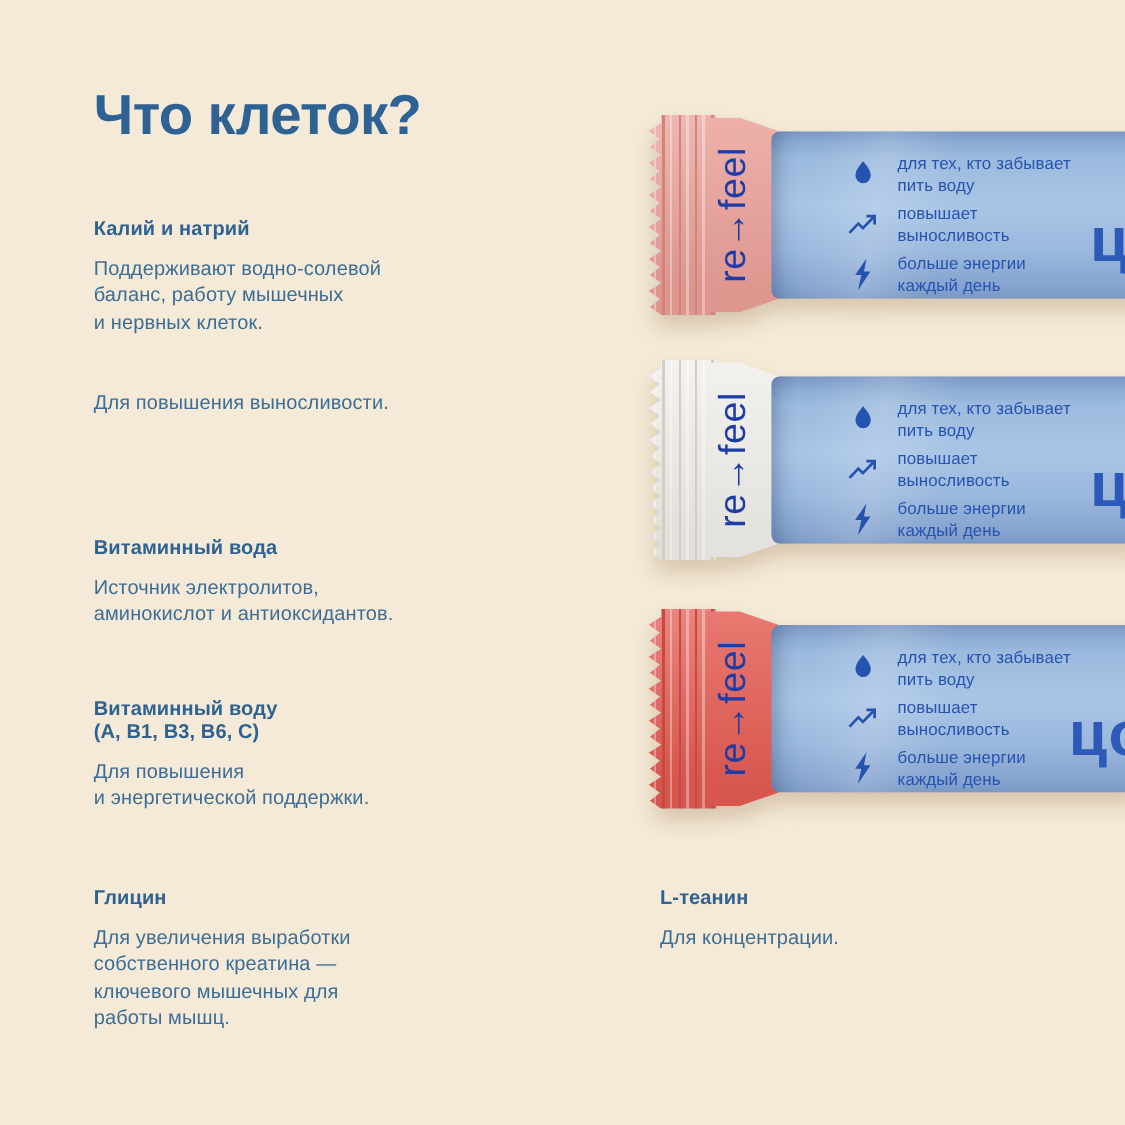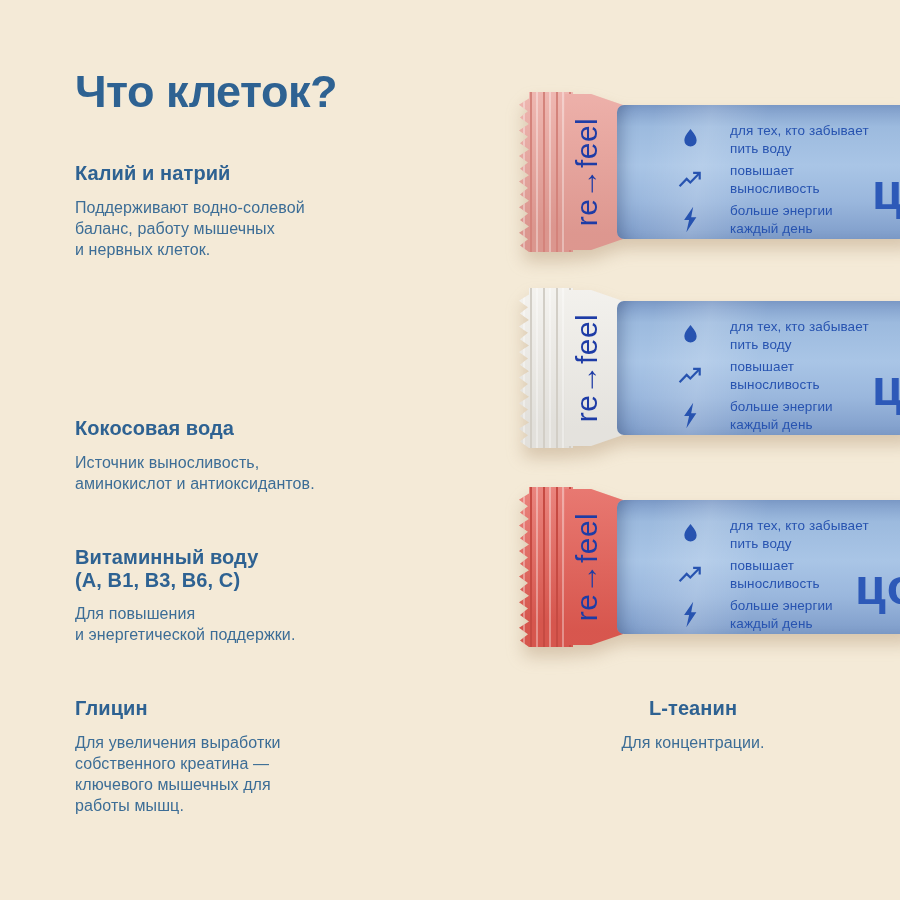"для тех, кто забывает" .row { gap: 25px -> 13px }
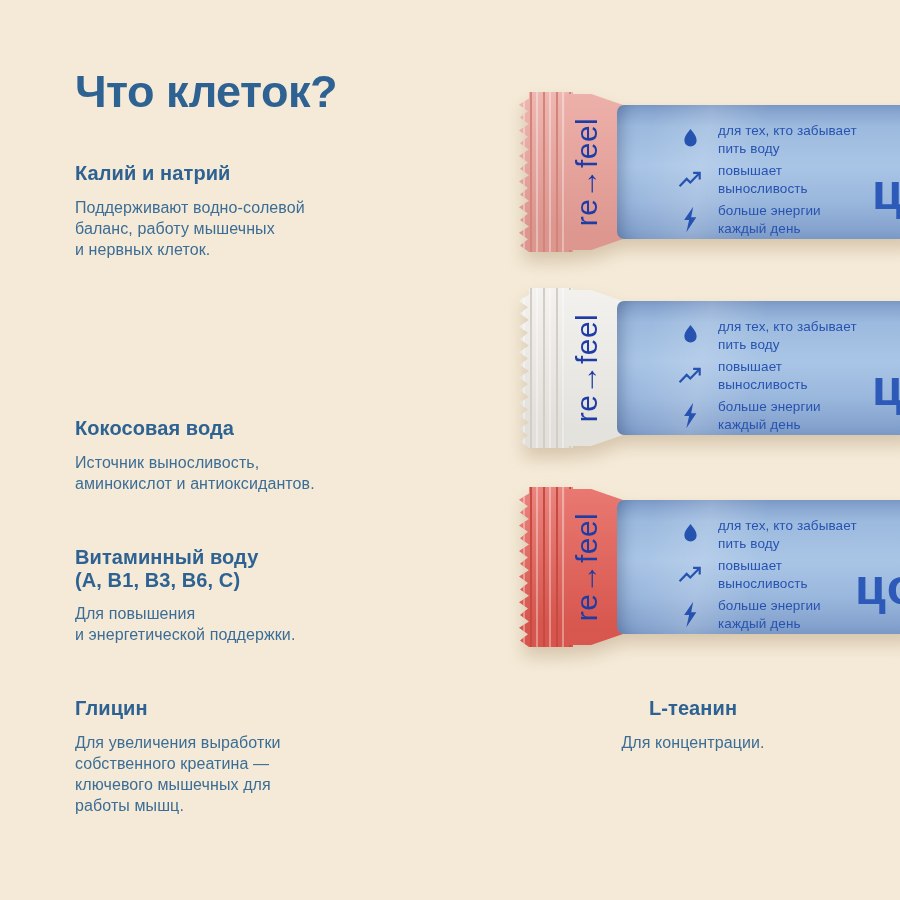"Калий и натрий" .sec h2 { font-size: 20px -> 16px; margin: 0 0 12px 0 -> 13px 0 12px 0 }
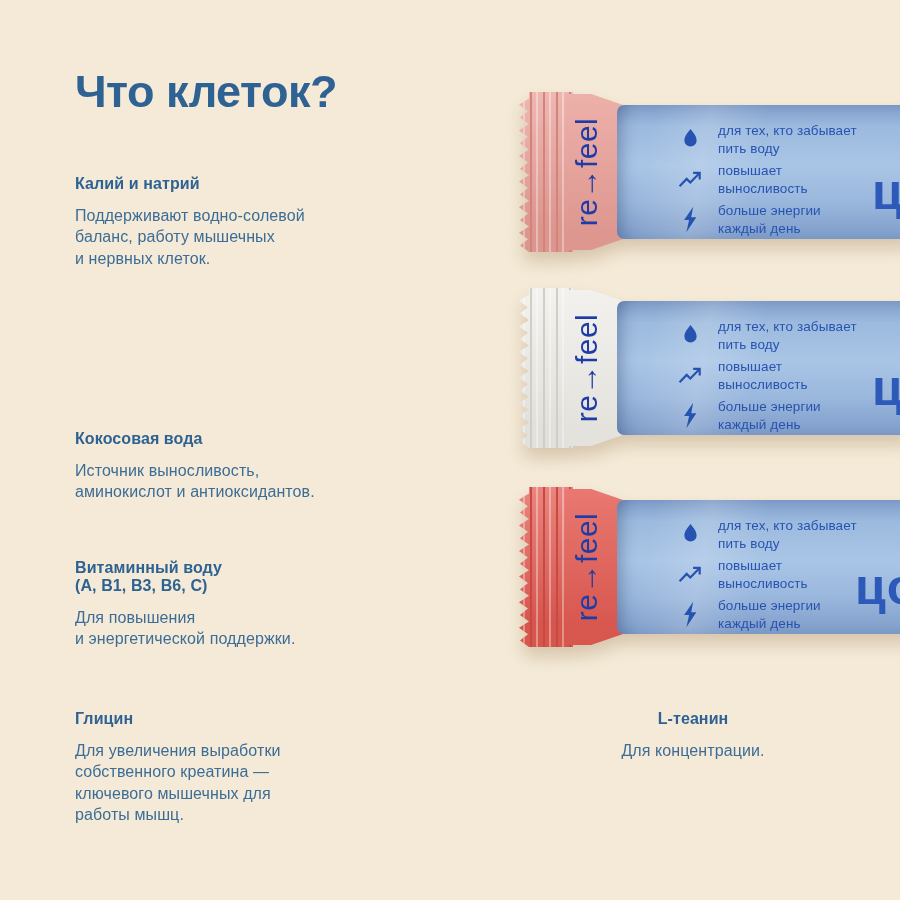"Для повышения выносливости." p { html: none -> <p>Для повышения выносливости.</p> }
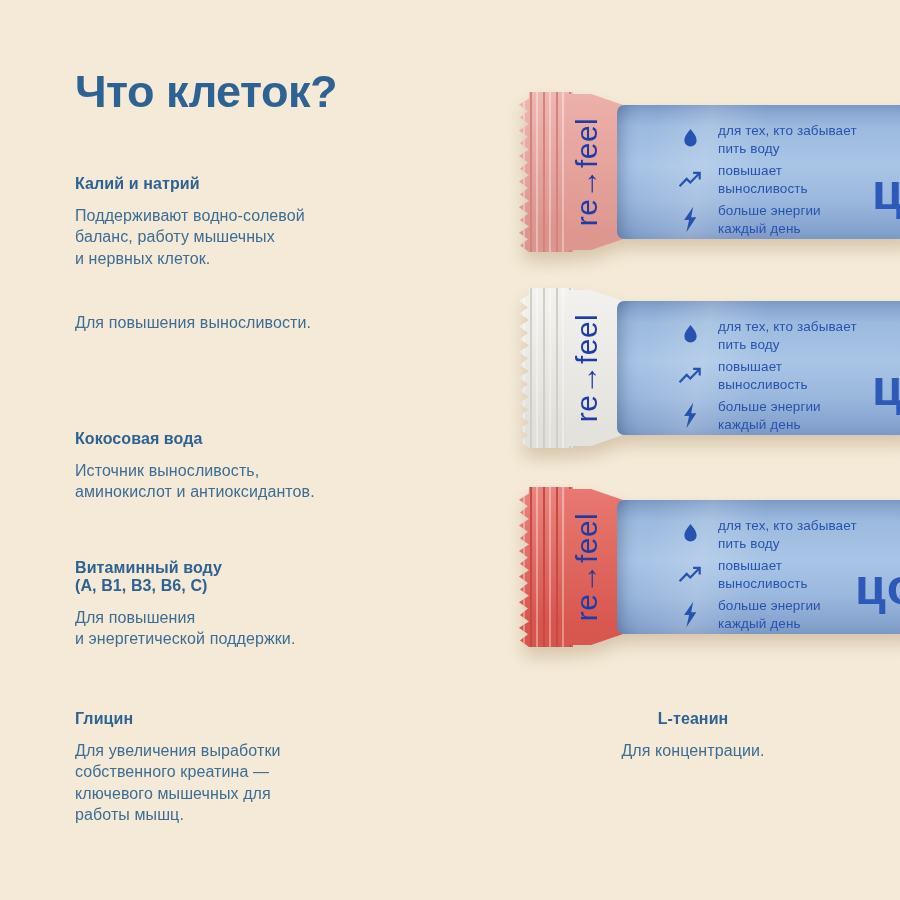"Кокосовая вода" h2 { text: Кокосовая -> Витаминный }
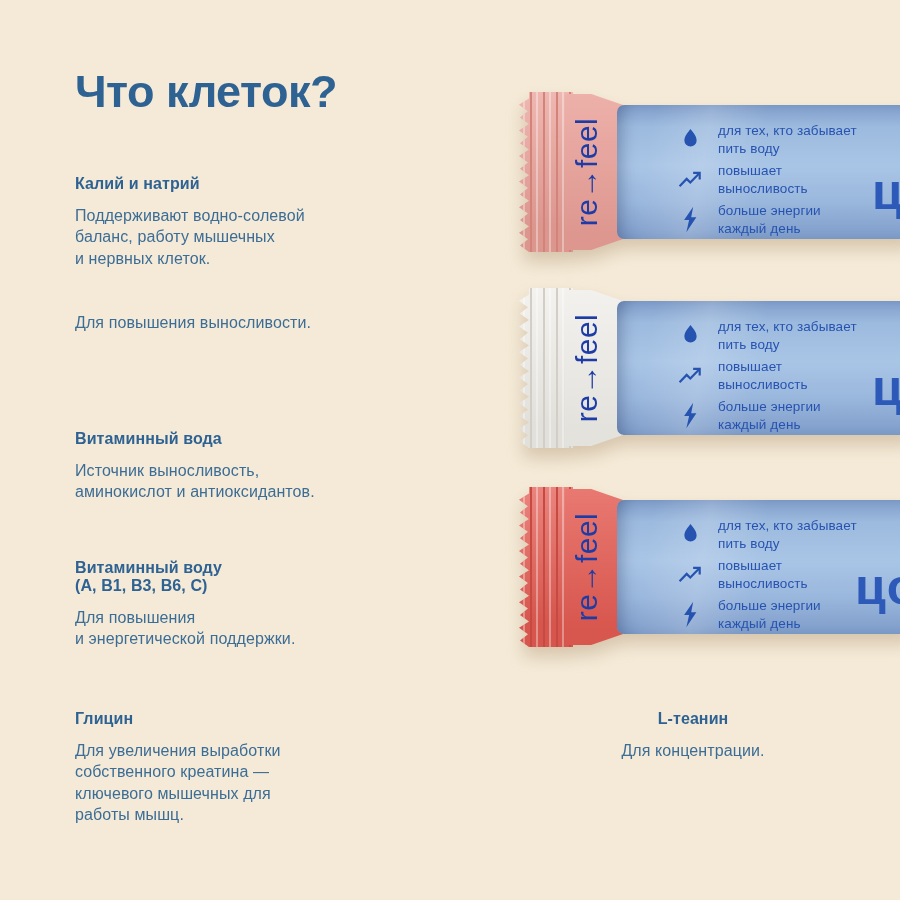"Источник выносливость," p { text: выносливость -> электролитов }
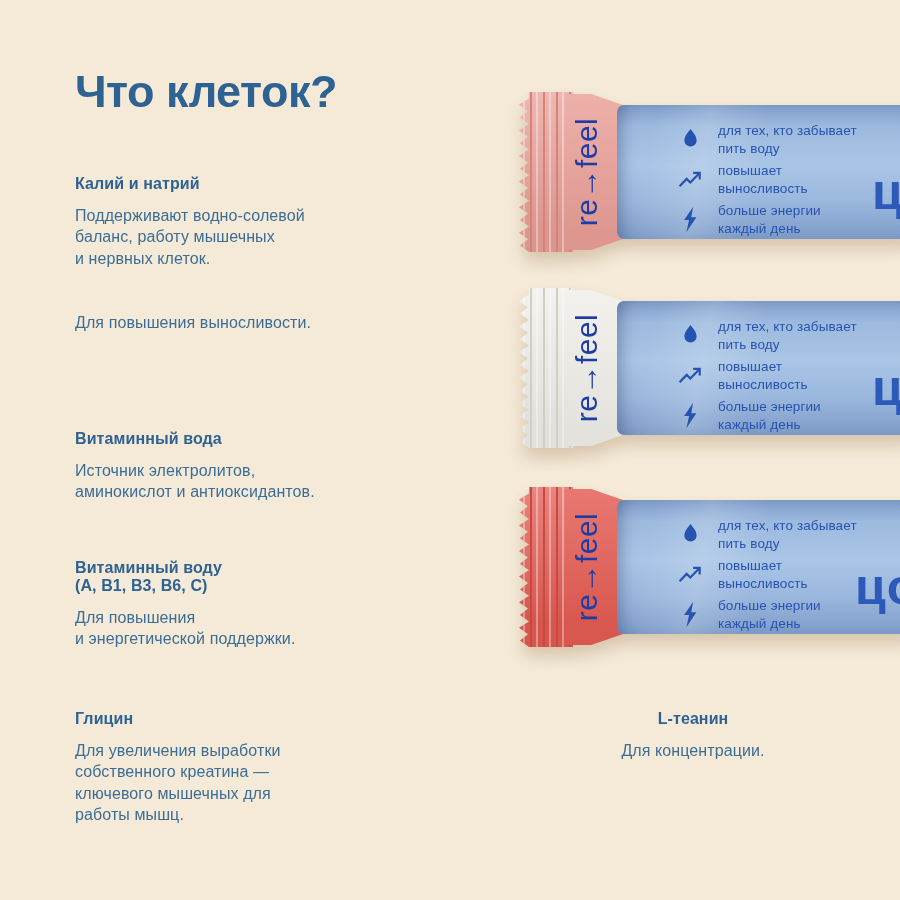"L-теанин" .sec-5 { text-align: center -> none }
